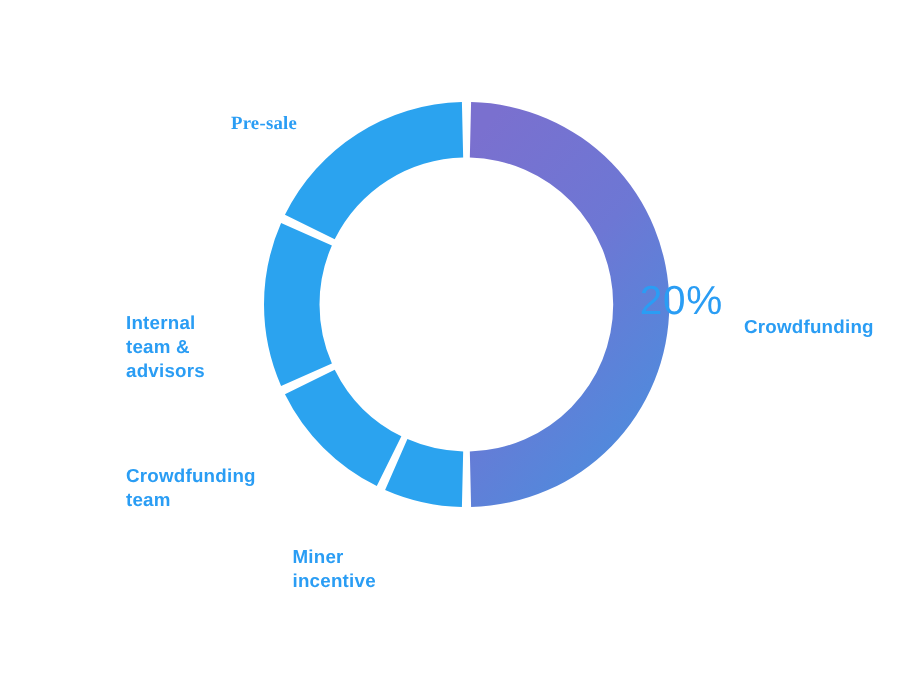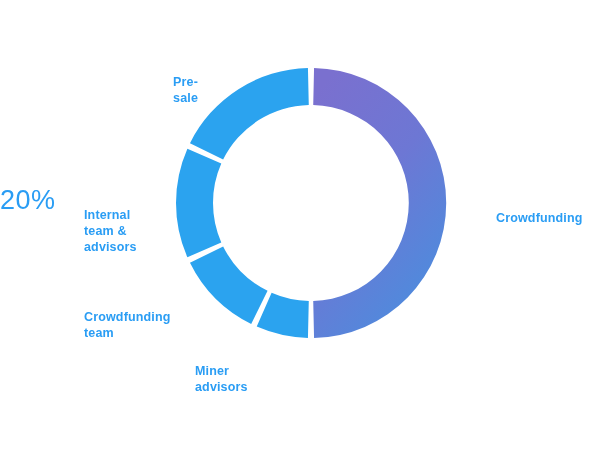"Pre-sale" .lbl-presale { font-family: none -> Liberation Serif, serif }
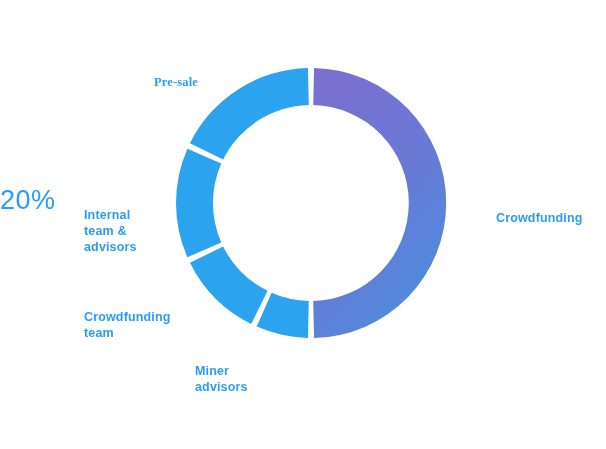"20%" .center-label { text-align: left -> right }
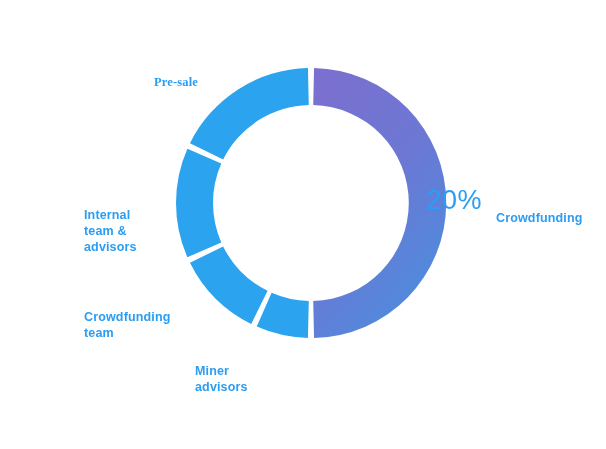"Miner" div.slice-label { text: advisors -> incentive }
